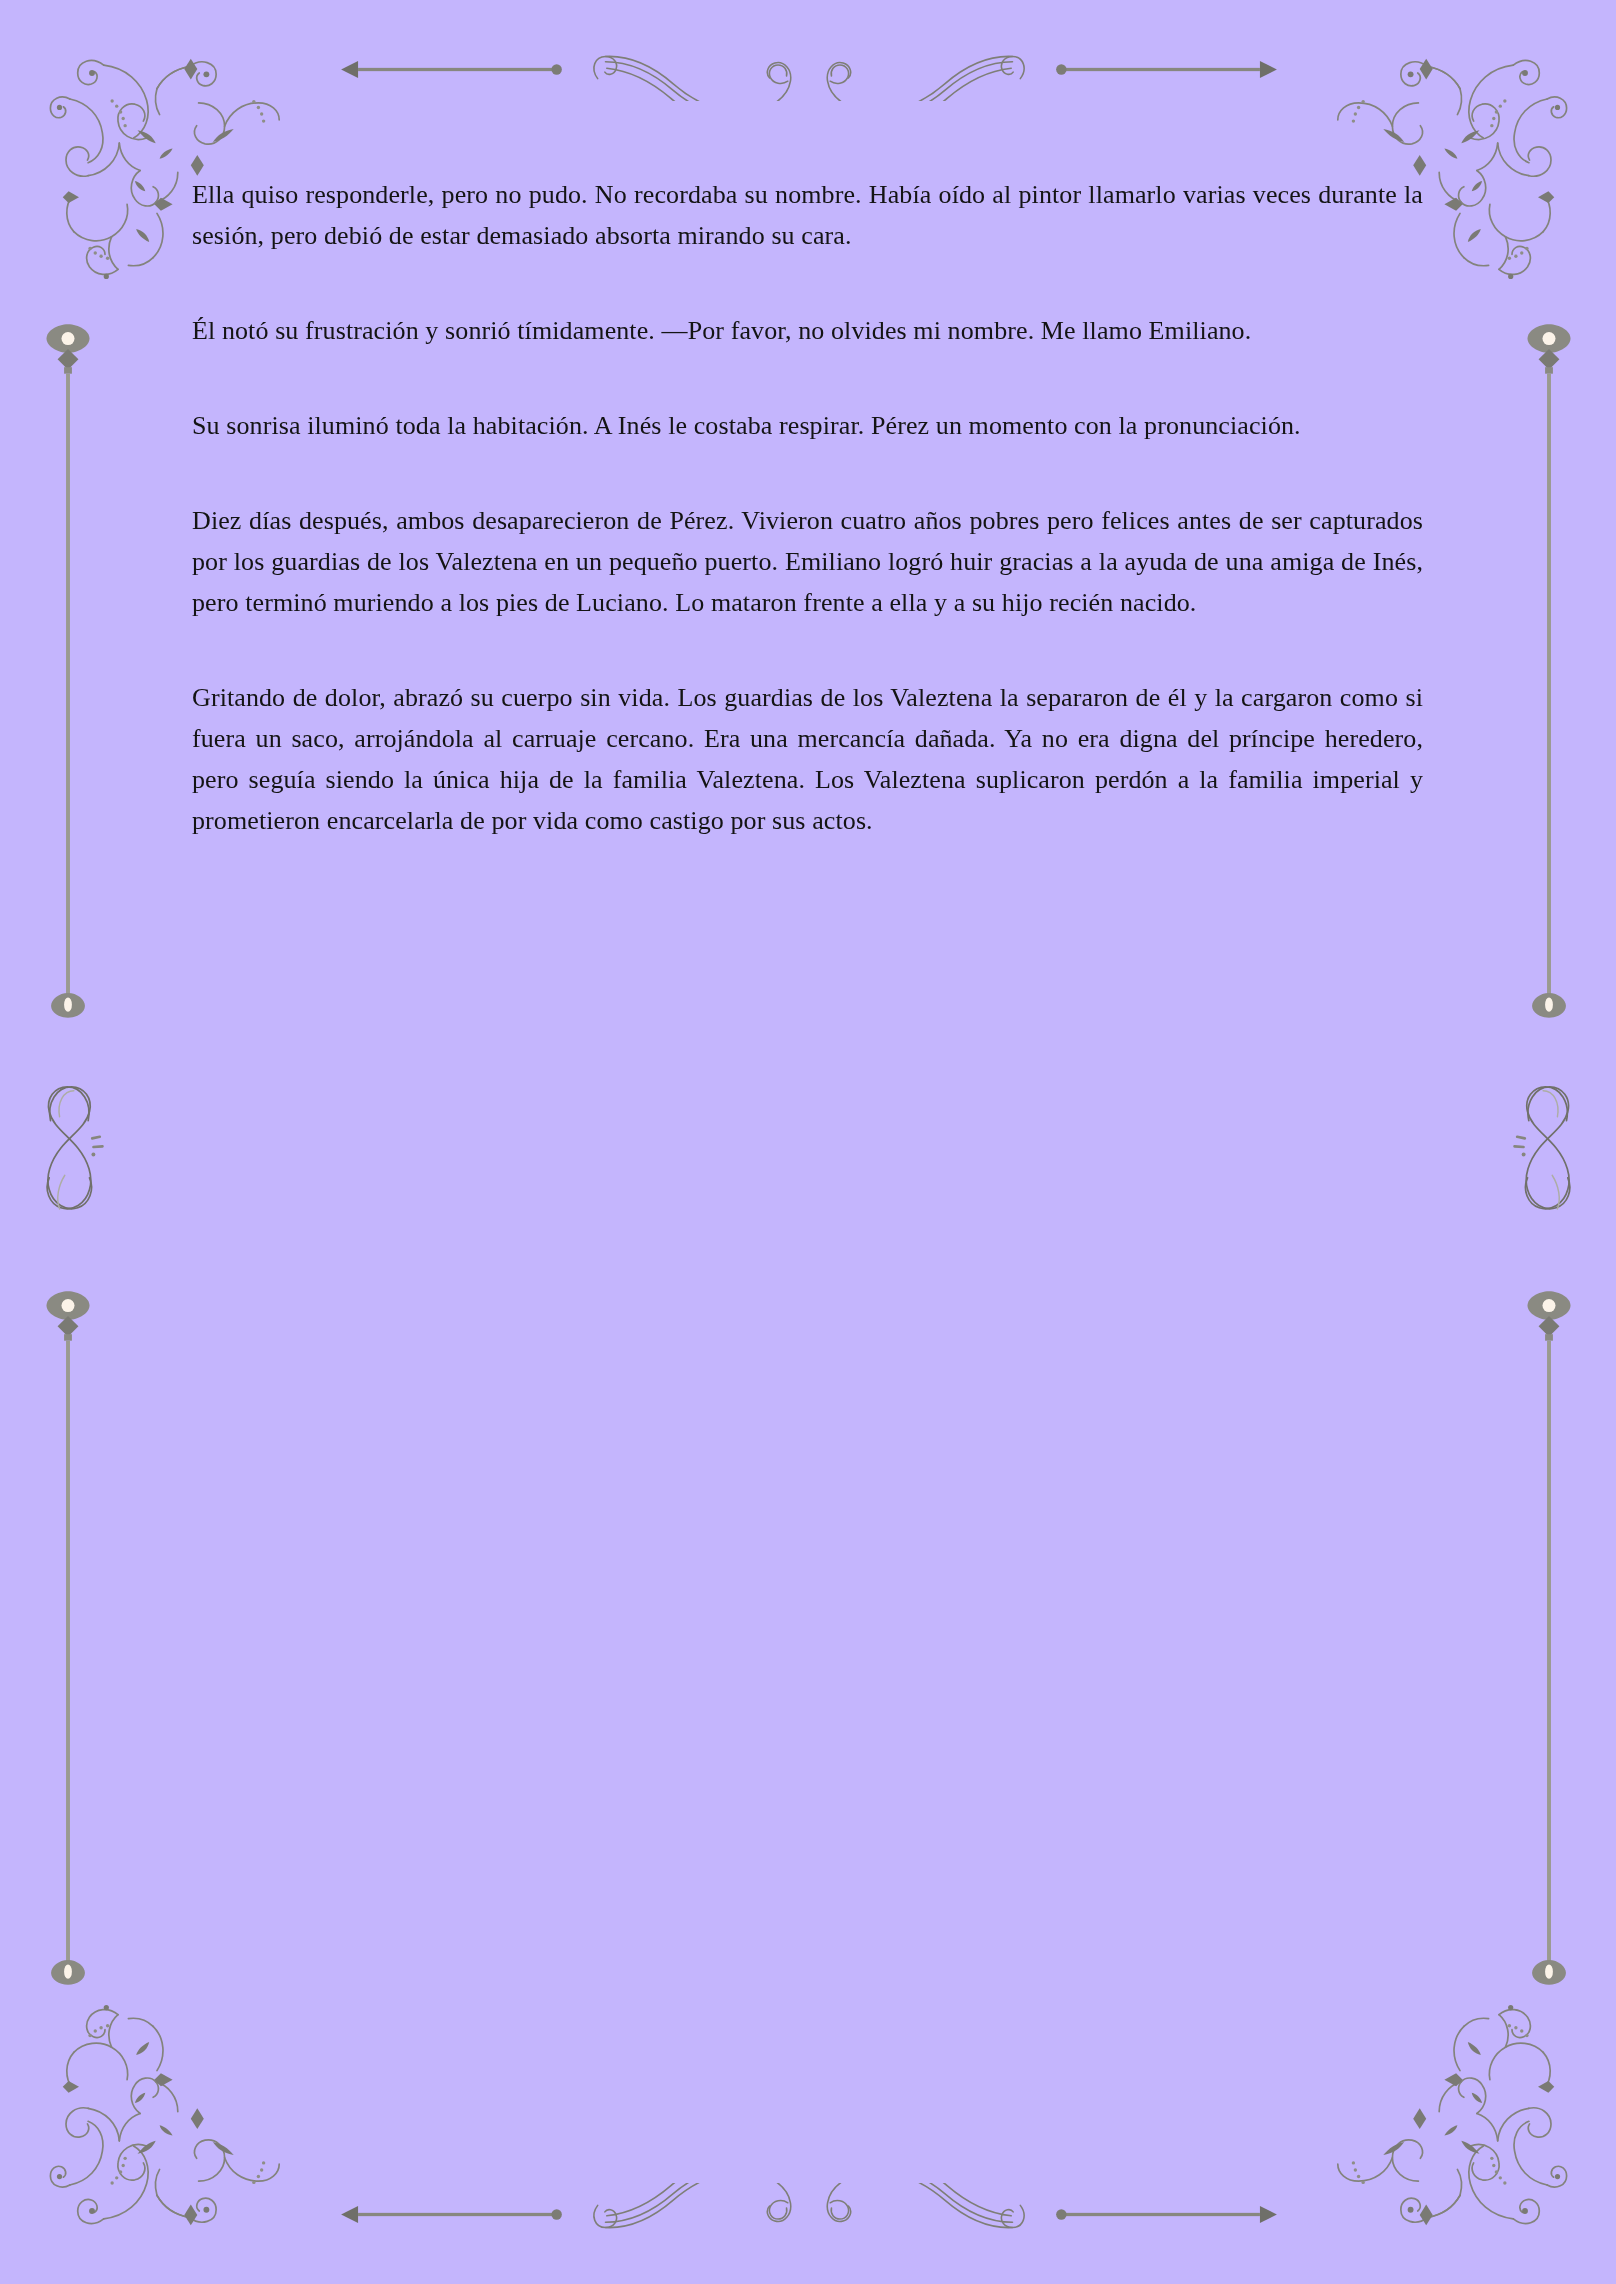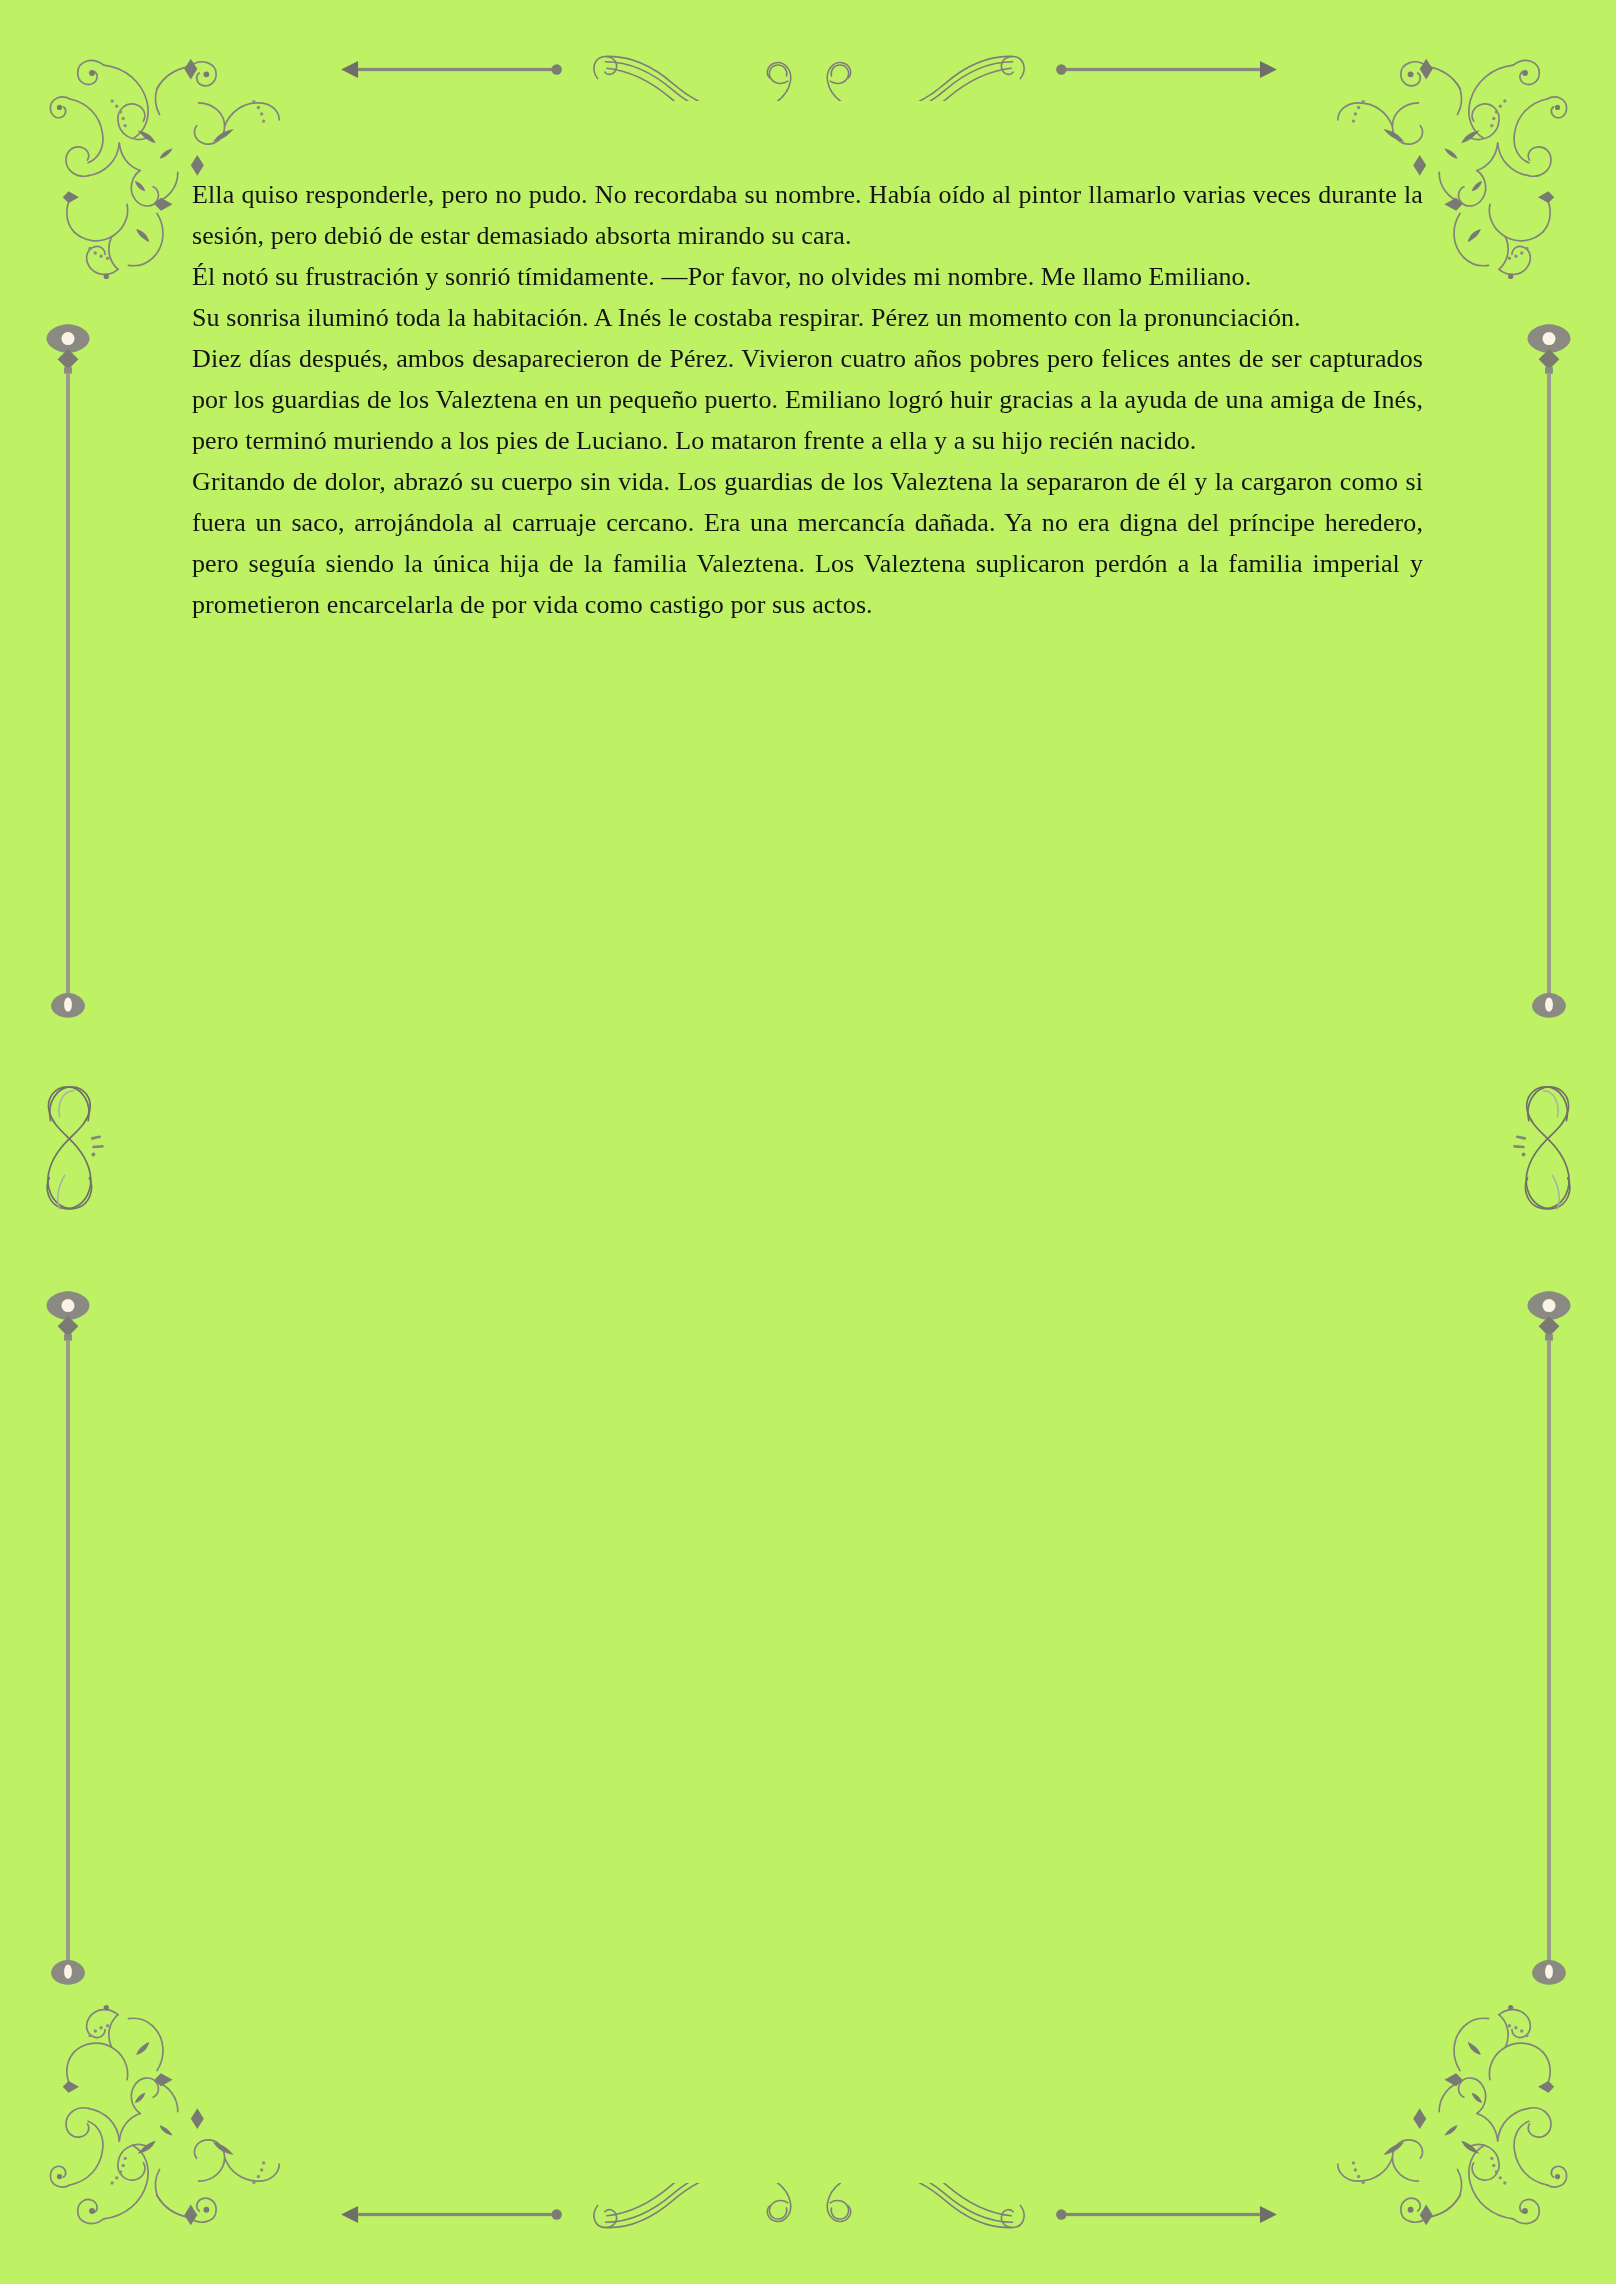"Ella quiso responderle, pero no" .page { background: #bef264 -> #c4b5fd }
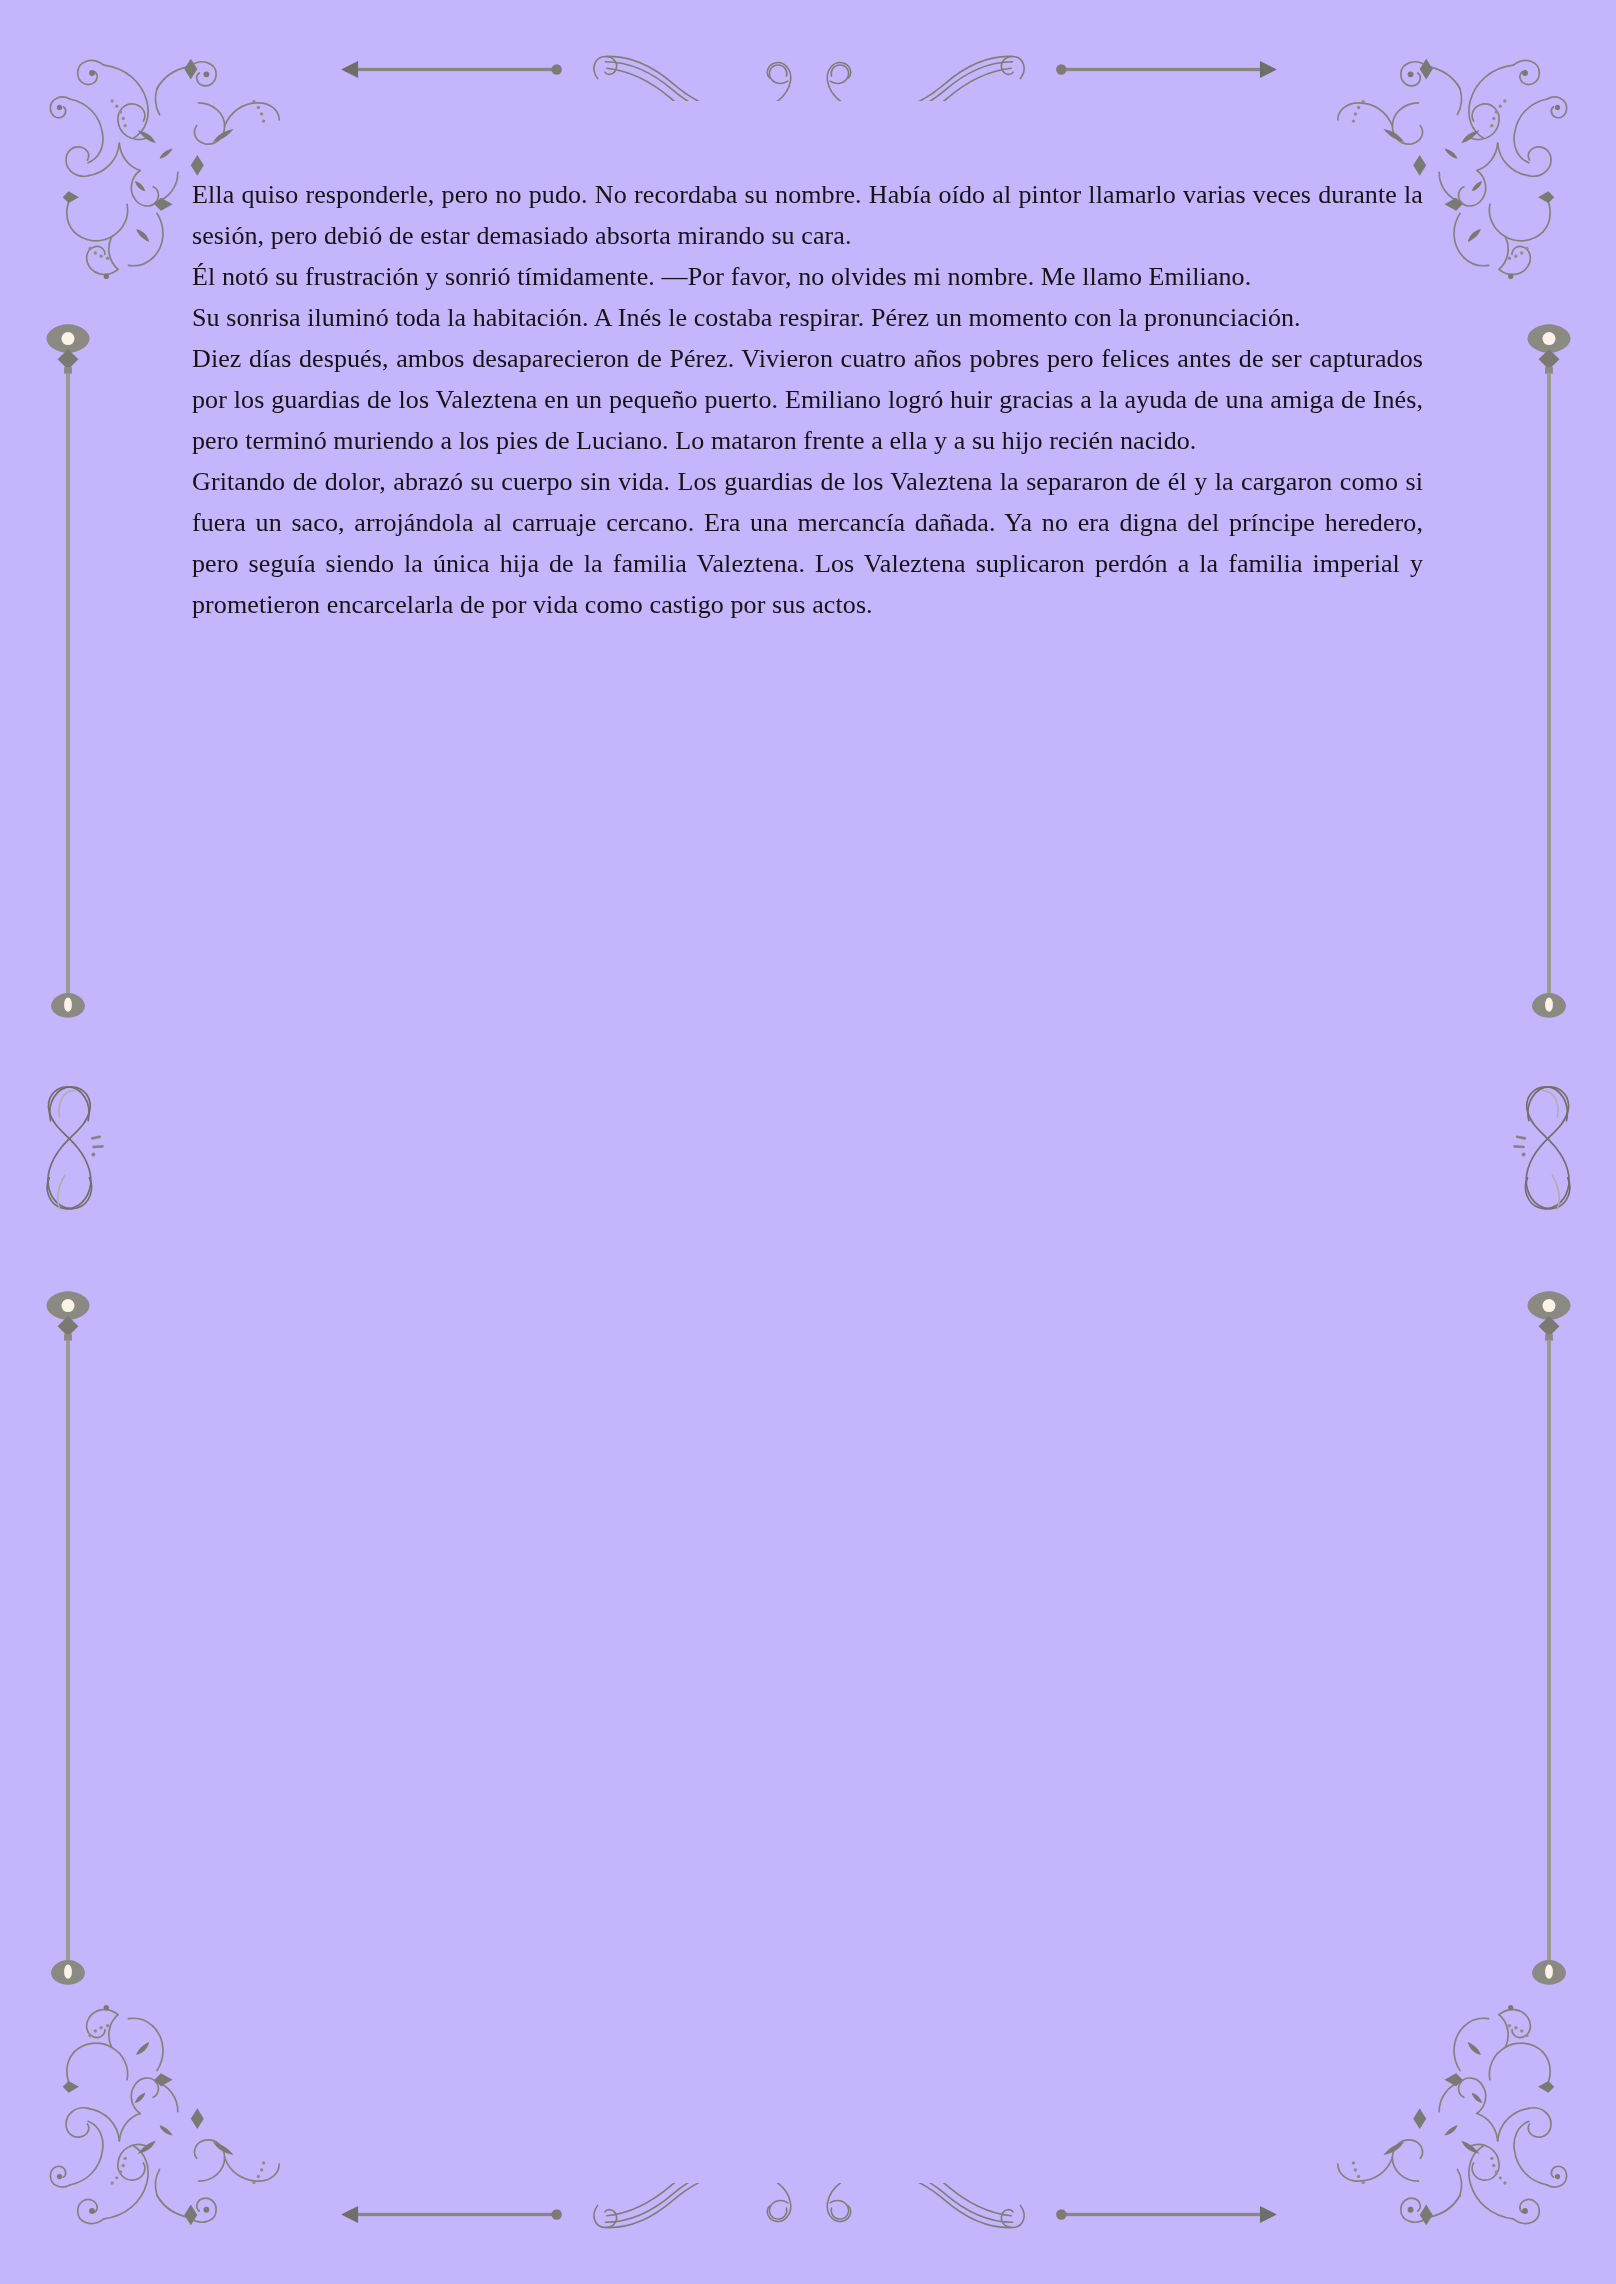"Él notó su frustración y" .para + .para { margin-top: none -> 54px }
